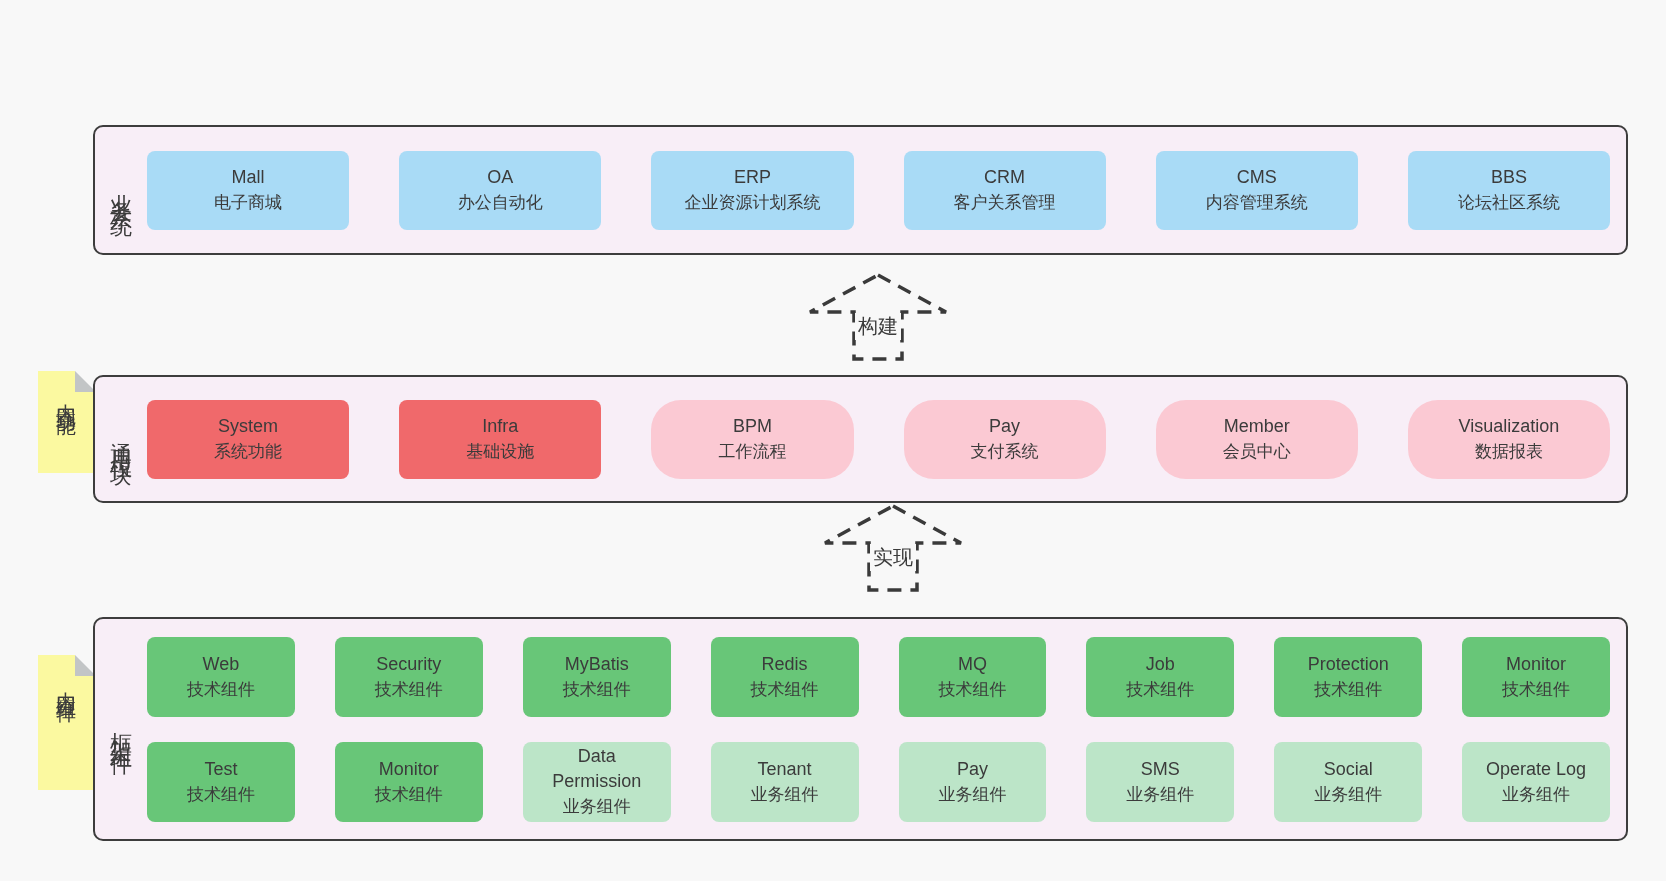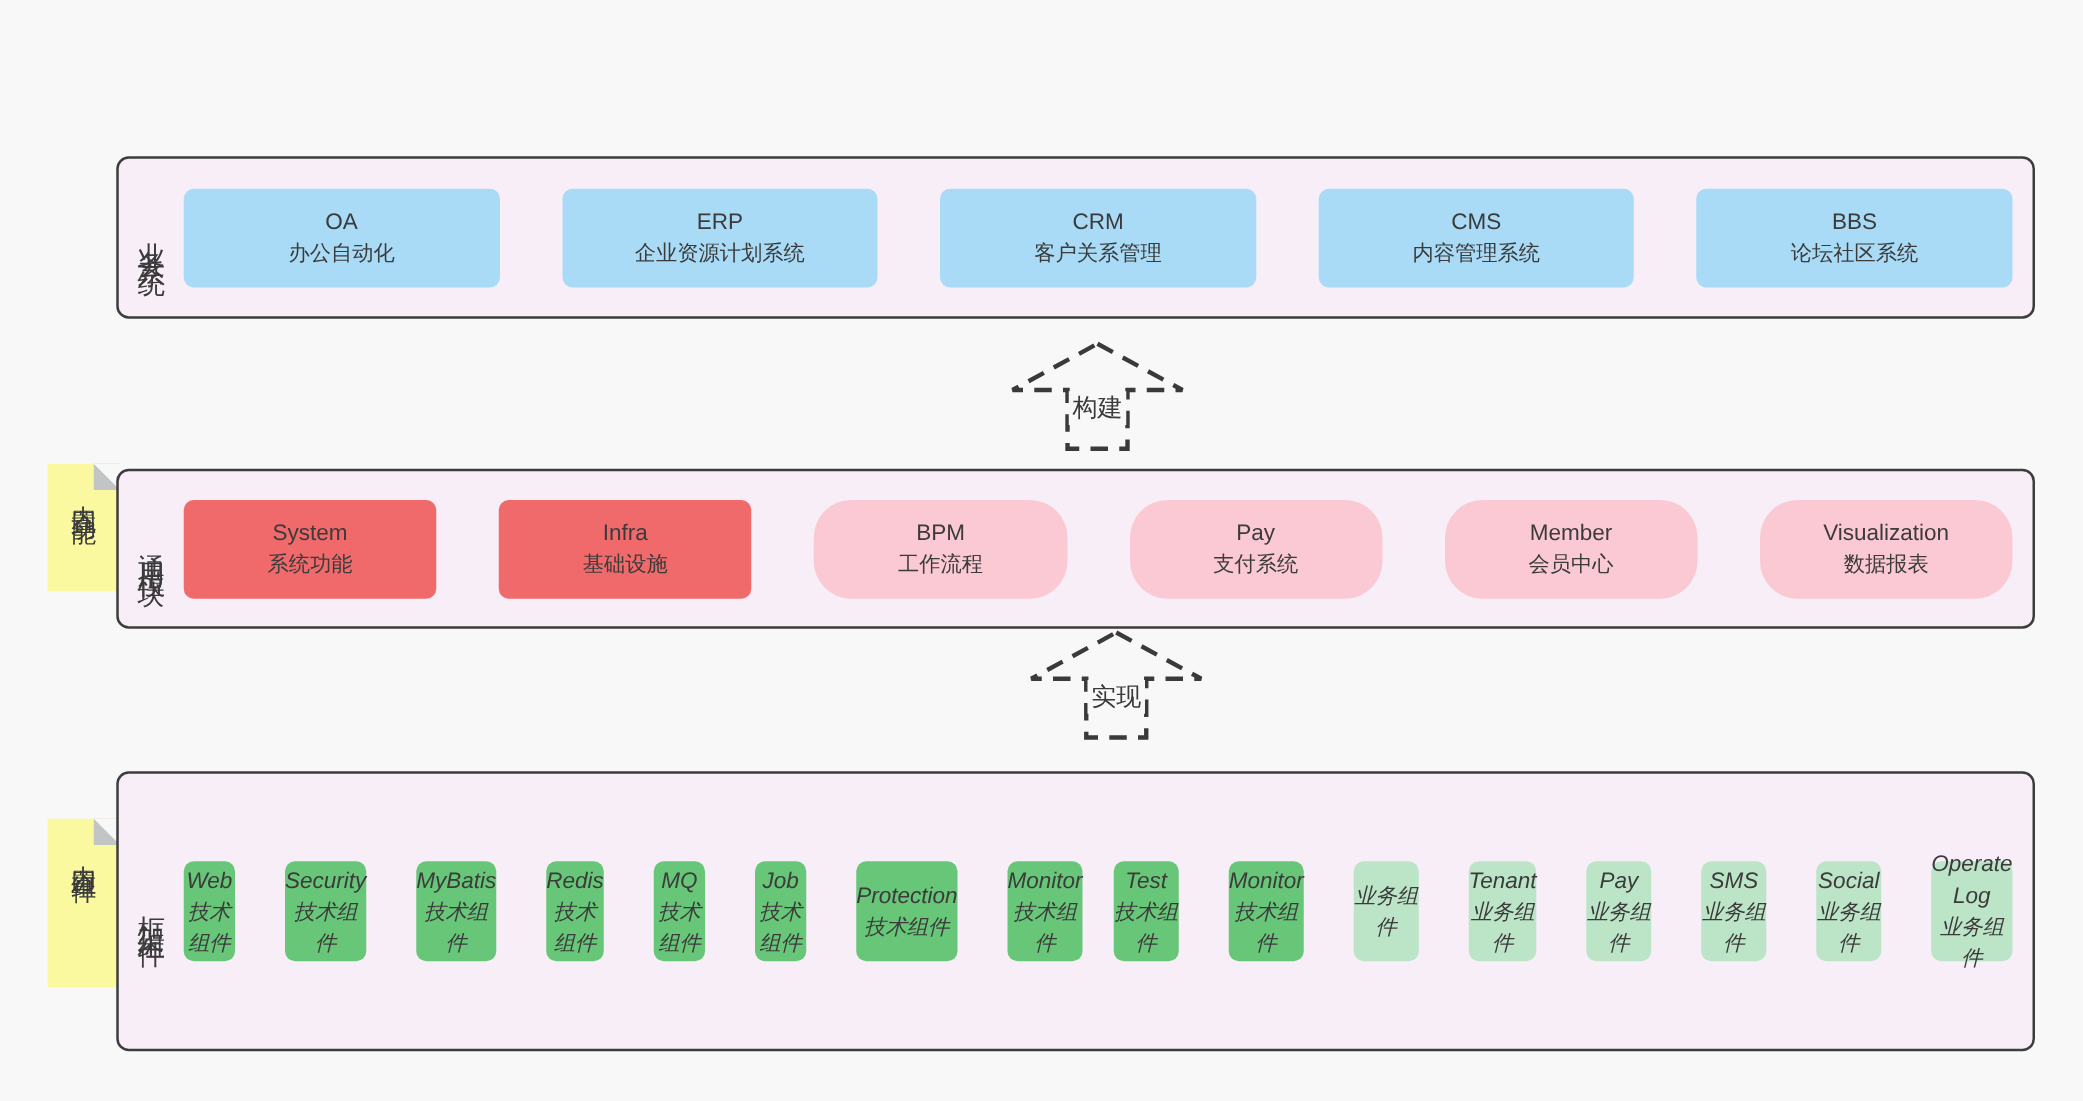"Mall" div.box { html: none -> <div> <div>Mall</div> <div>电子商城</div> </div> }
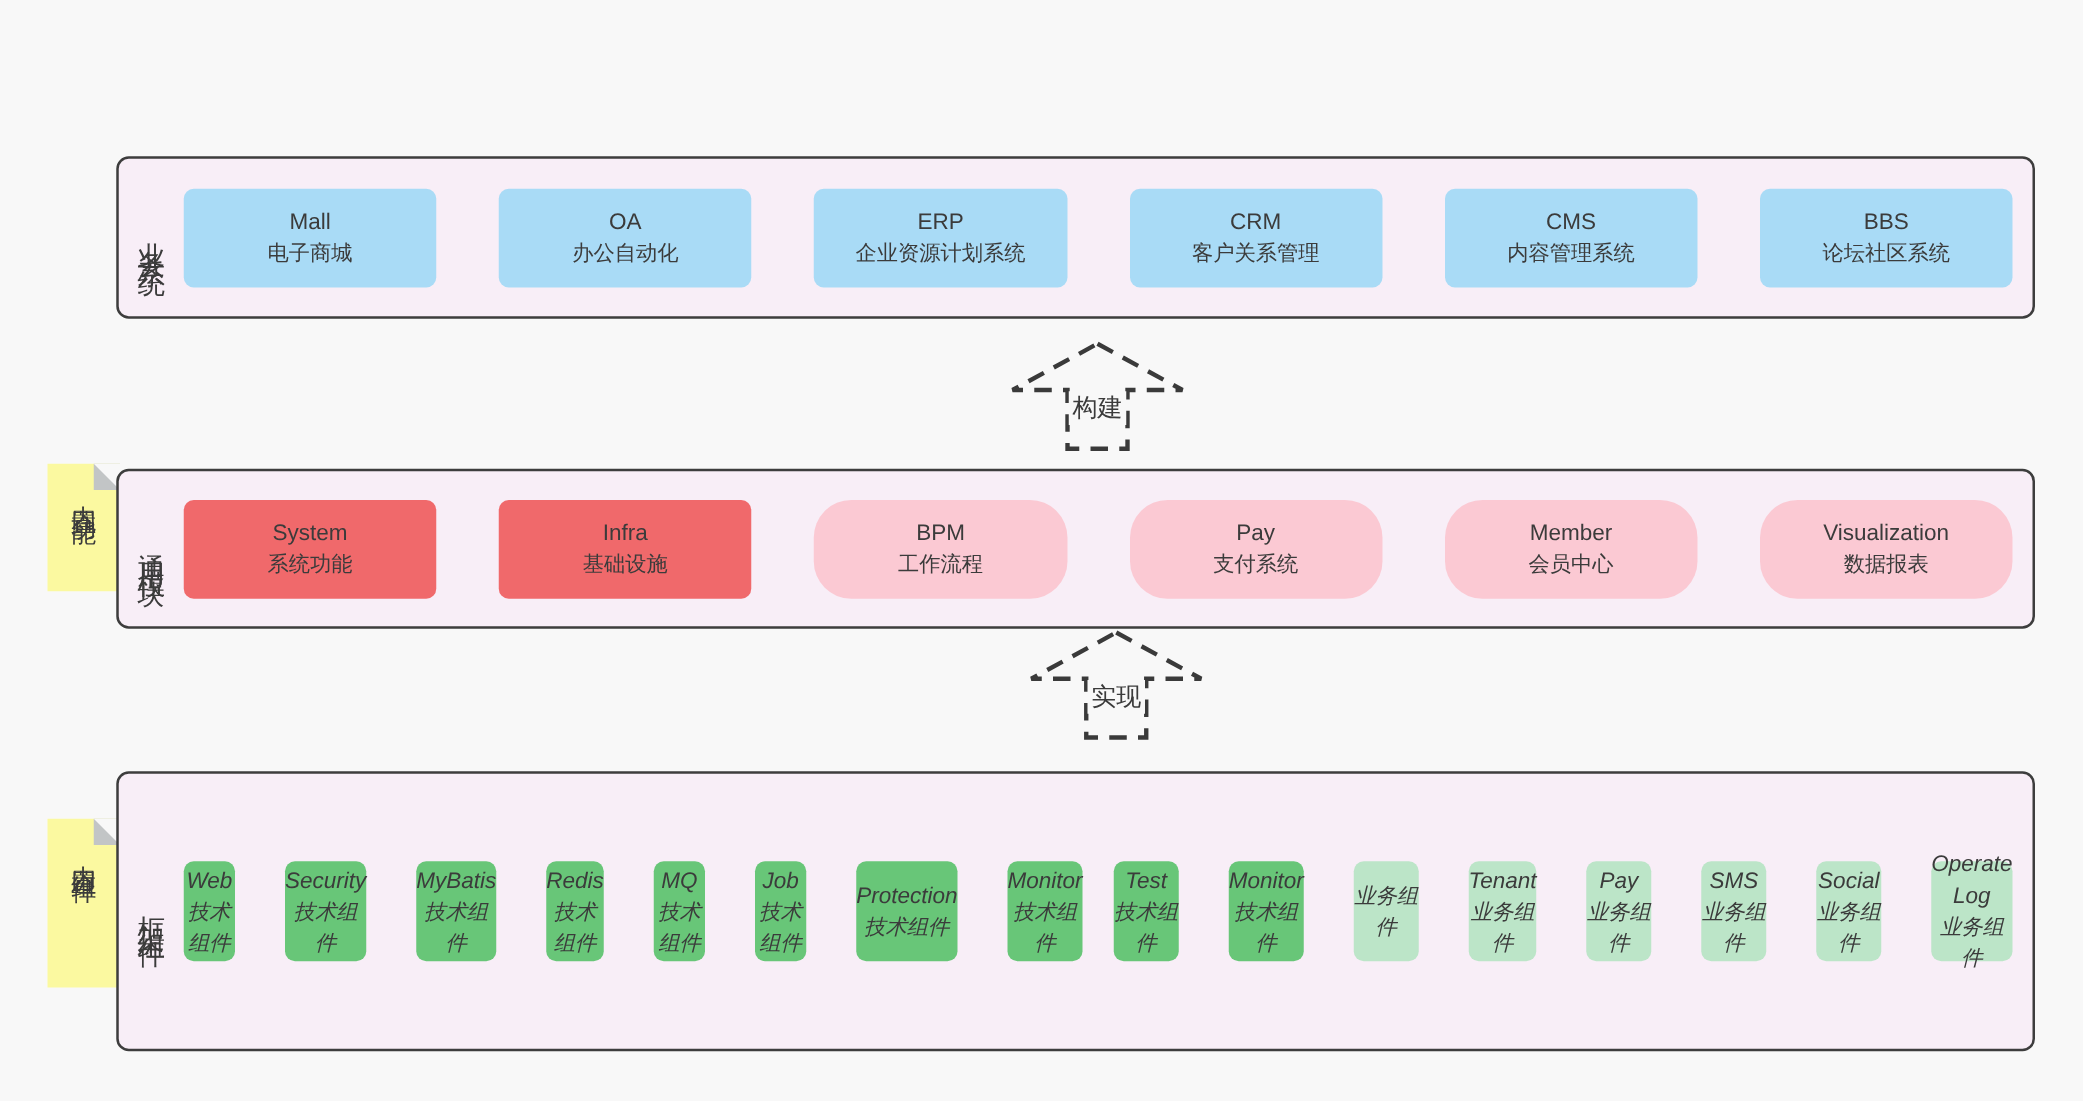"Web" .rows { flex-direction: none -> column; font-style: italic -> none }
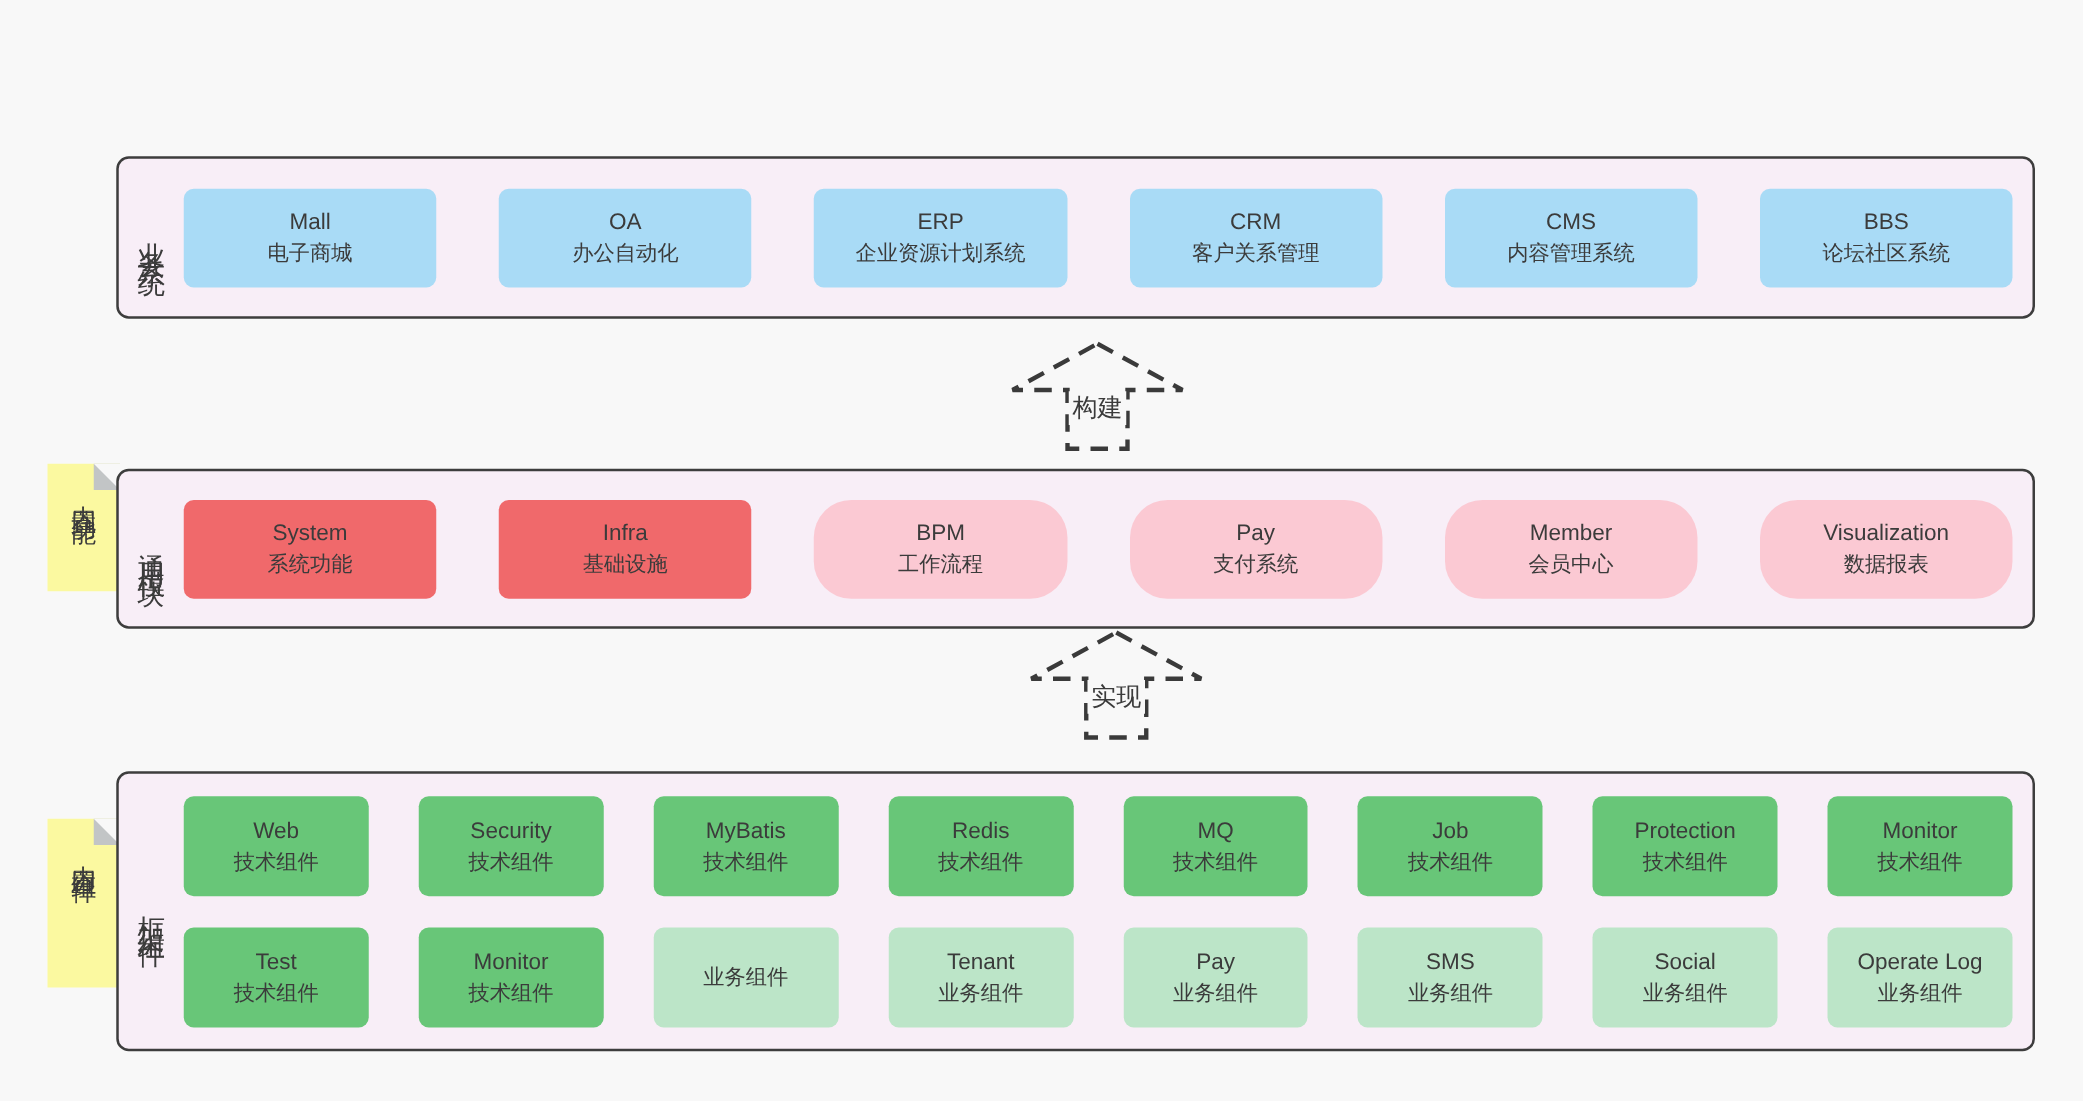"Data Permission" div.box-name { html: none -> <div>Data Permission</div> }
